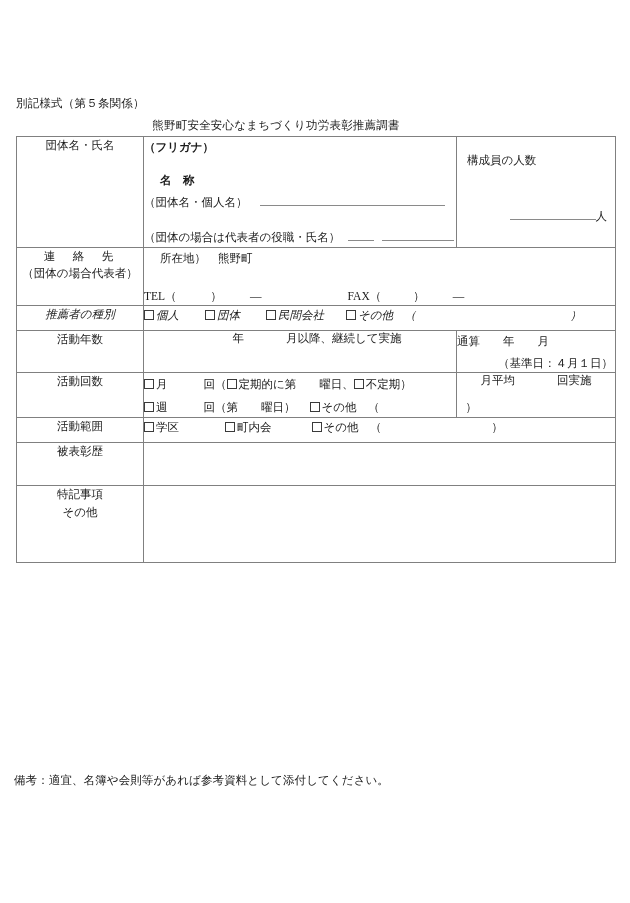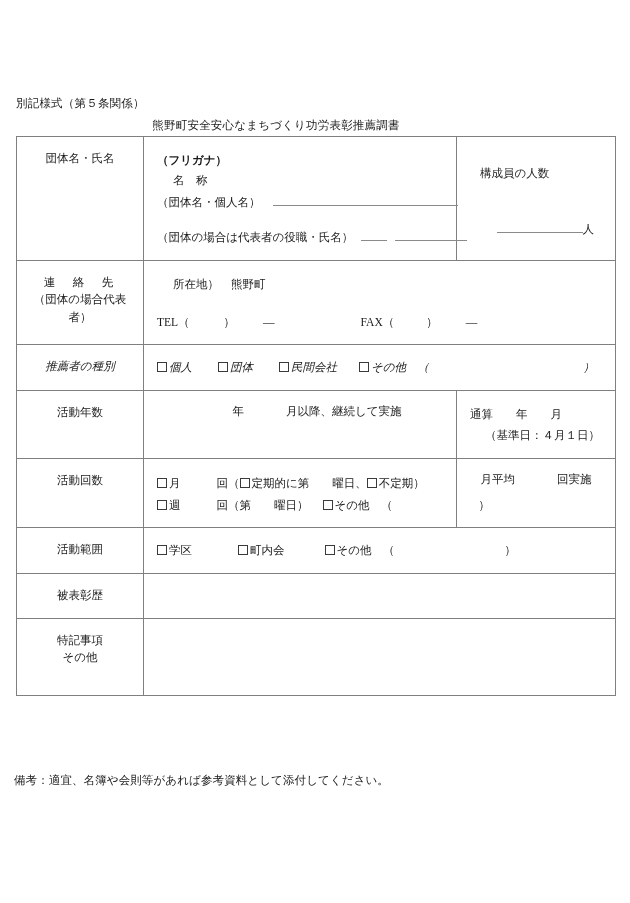"団体名・氏名" .form-table td { padding: 13px -> 0 }
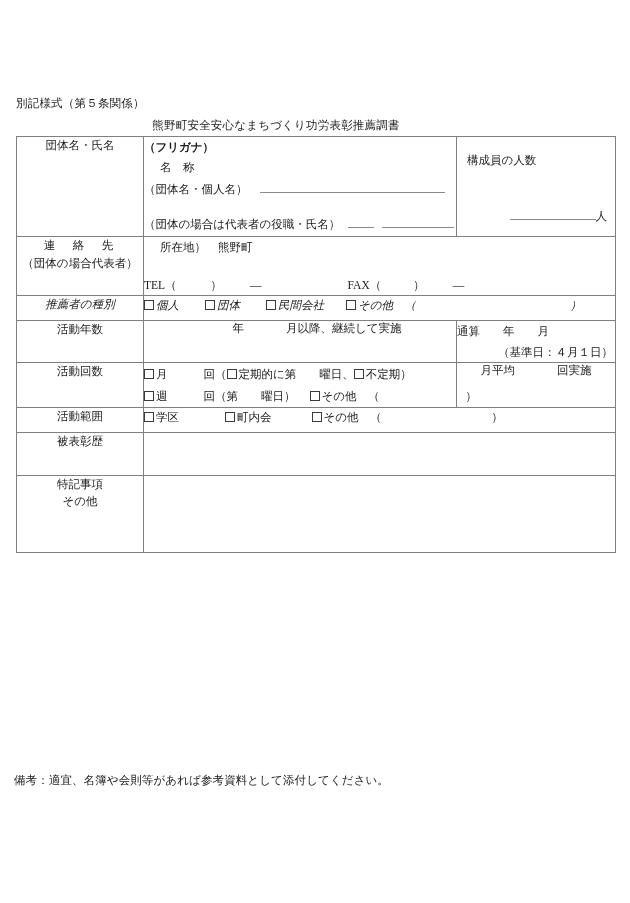"名 称" div.indent-1 { font-weight: none -> bold; margin-top: 2px -> 15px }
